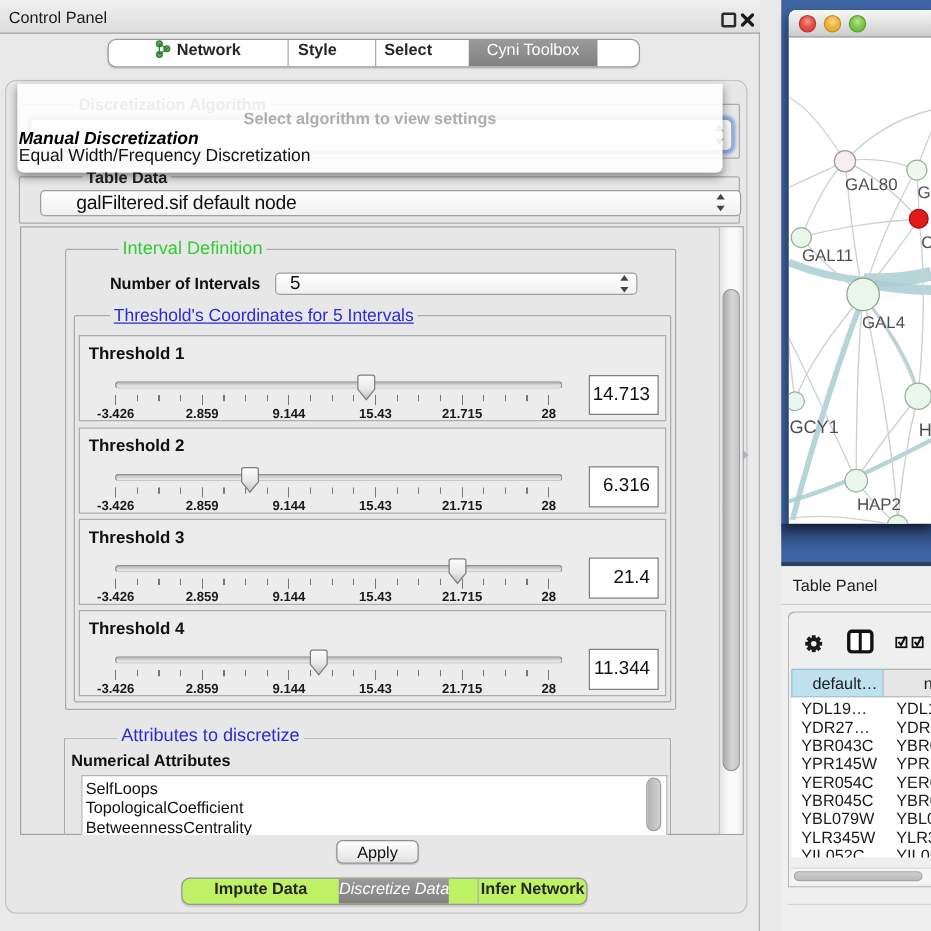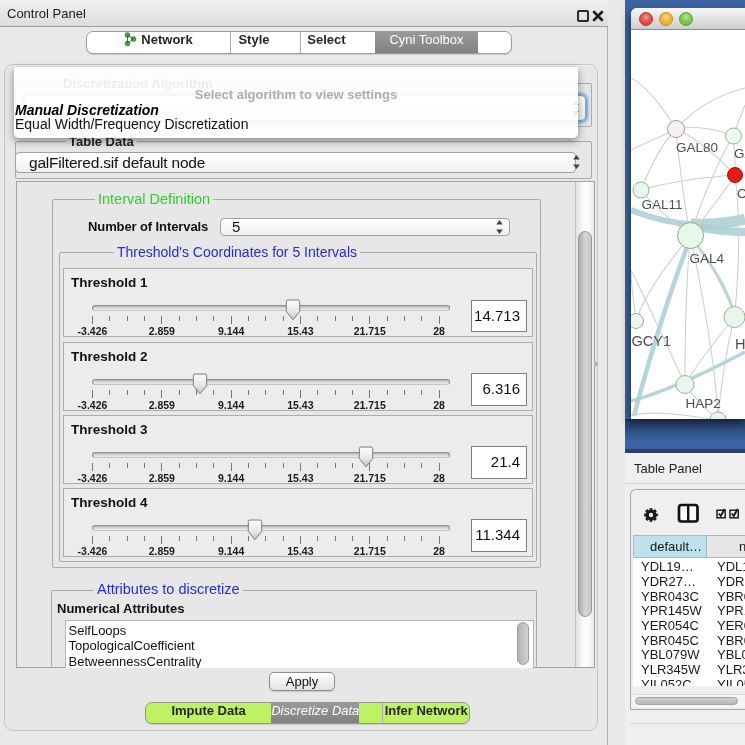"galFiltered.sif default node" div.combo { left: 15px -> 32px; padding-left: 13px -> 28px }
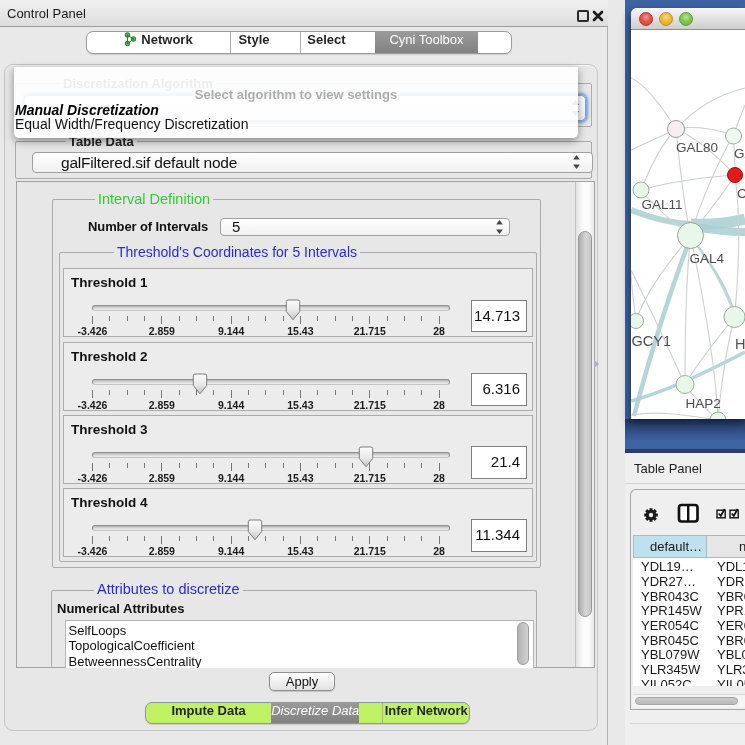"Threshold's Coordinates for 5 Intervals" div.gtitle { left: 76px -> 50px; text-decoration: none -> underline }
